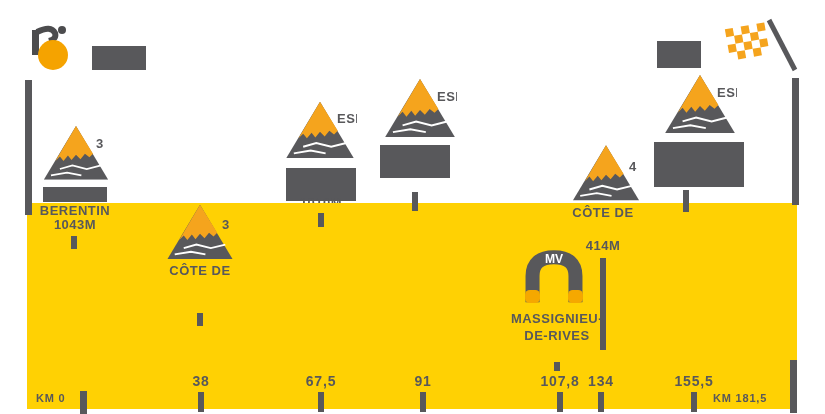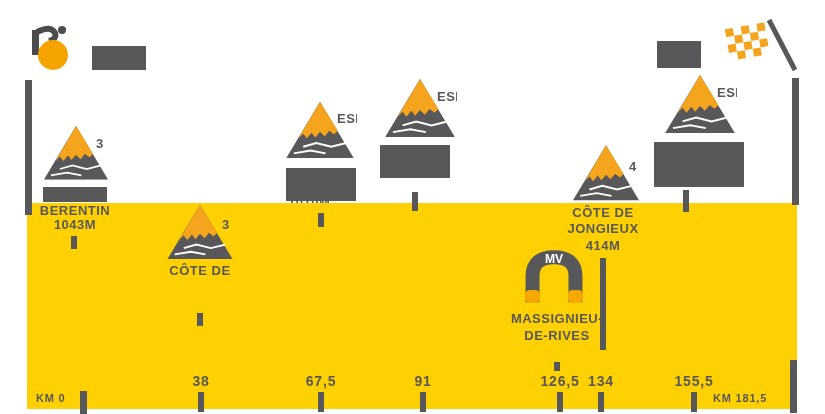"1010M" .clip-txt .inner { text-align: left -> center }
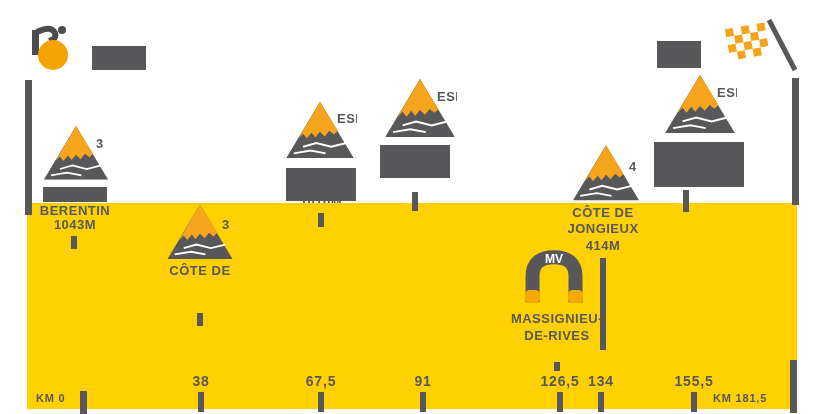"JONGIEUX" div.txt { html: <div>JONGIEUX</div> -> none }
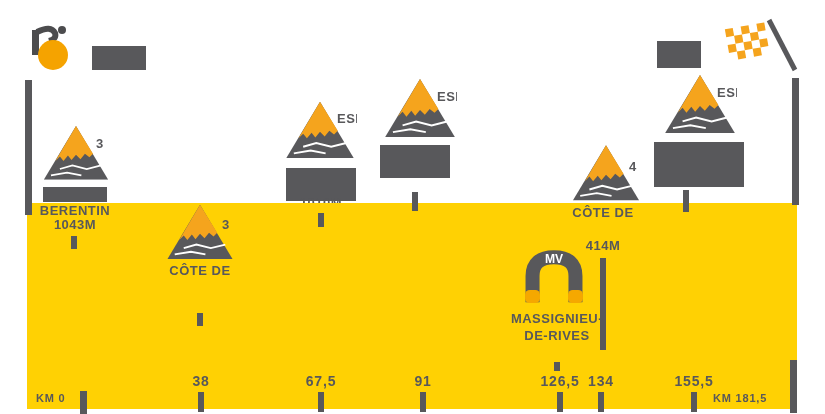"126,5" div.txt { text: 126,5 -> 107,8 }
